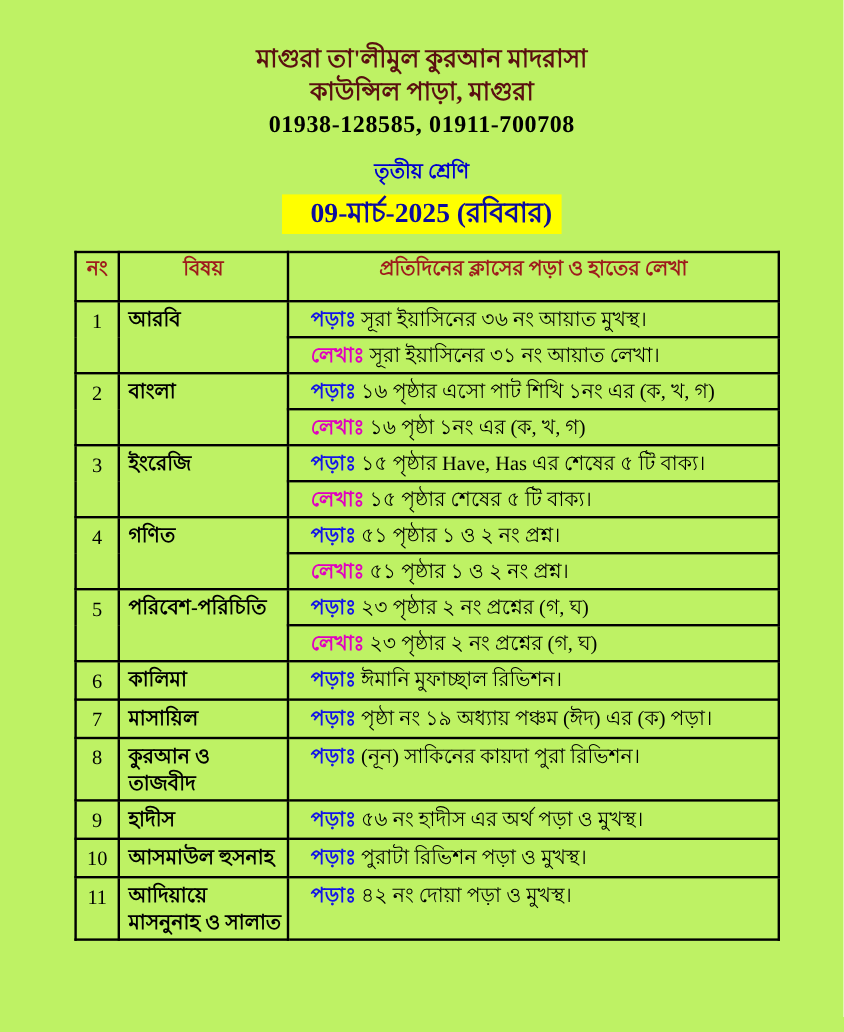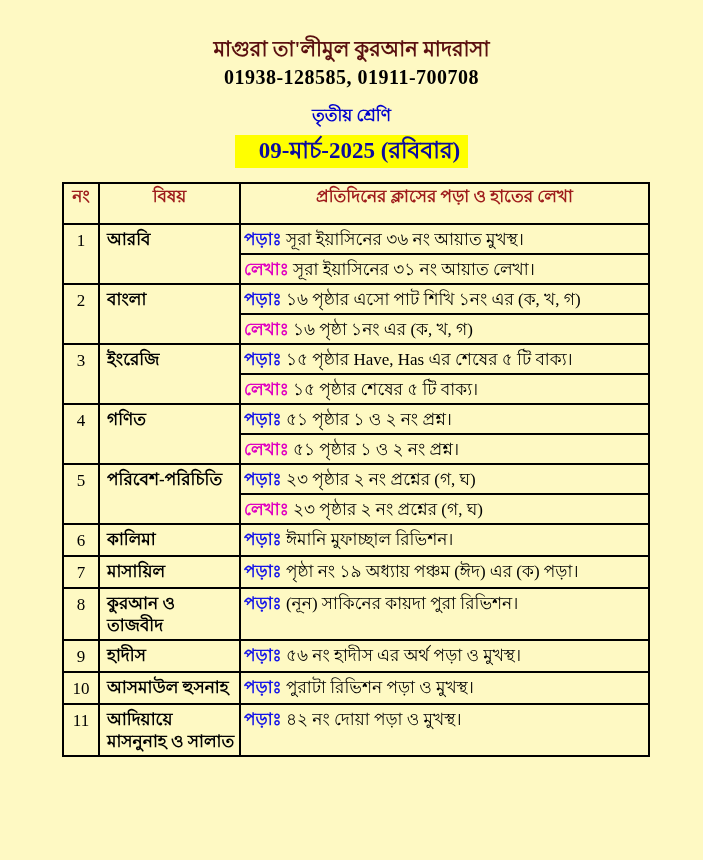"মাগুরা তা'লীমুল কুরআন মাদরাসা" .page { background: #fef9c3 -> #bef264 }
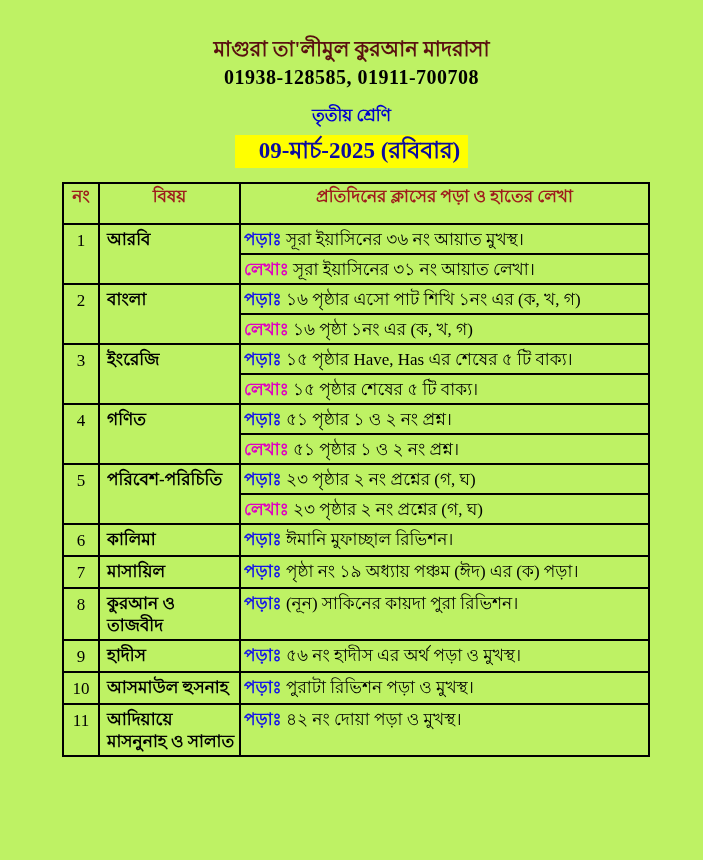"কাউন্সিল পাড়া, মাগুরা" div.title-line { html: none -> <div>কাউন্সিল পাড়া, মাগুরা</div> }
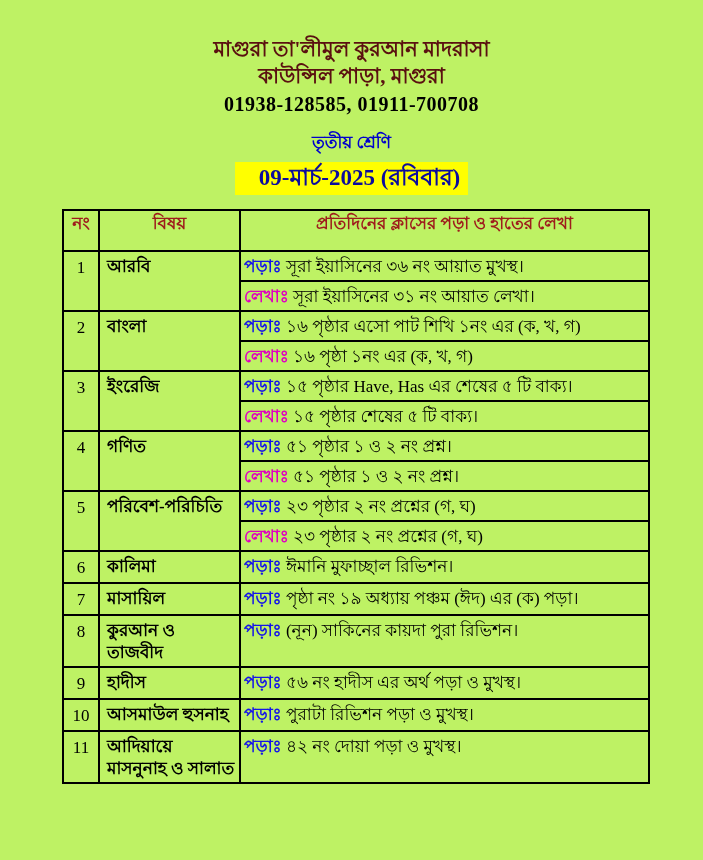"পড়াঃ সূরা ইয়াসিনের ৩৬ নং" td.task-cell { padding: 4px 4px 2px 3px -> 4px 4px 2px 18px }
